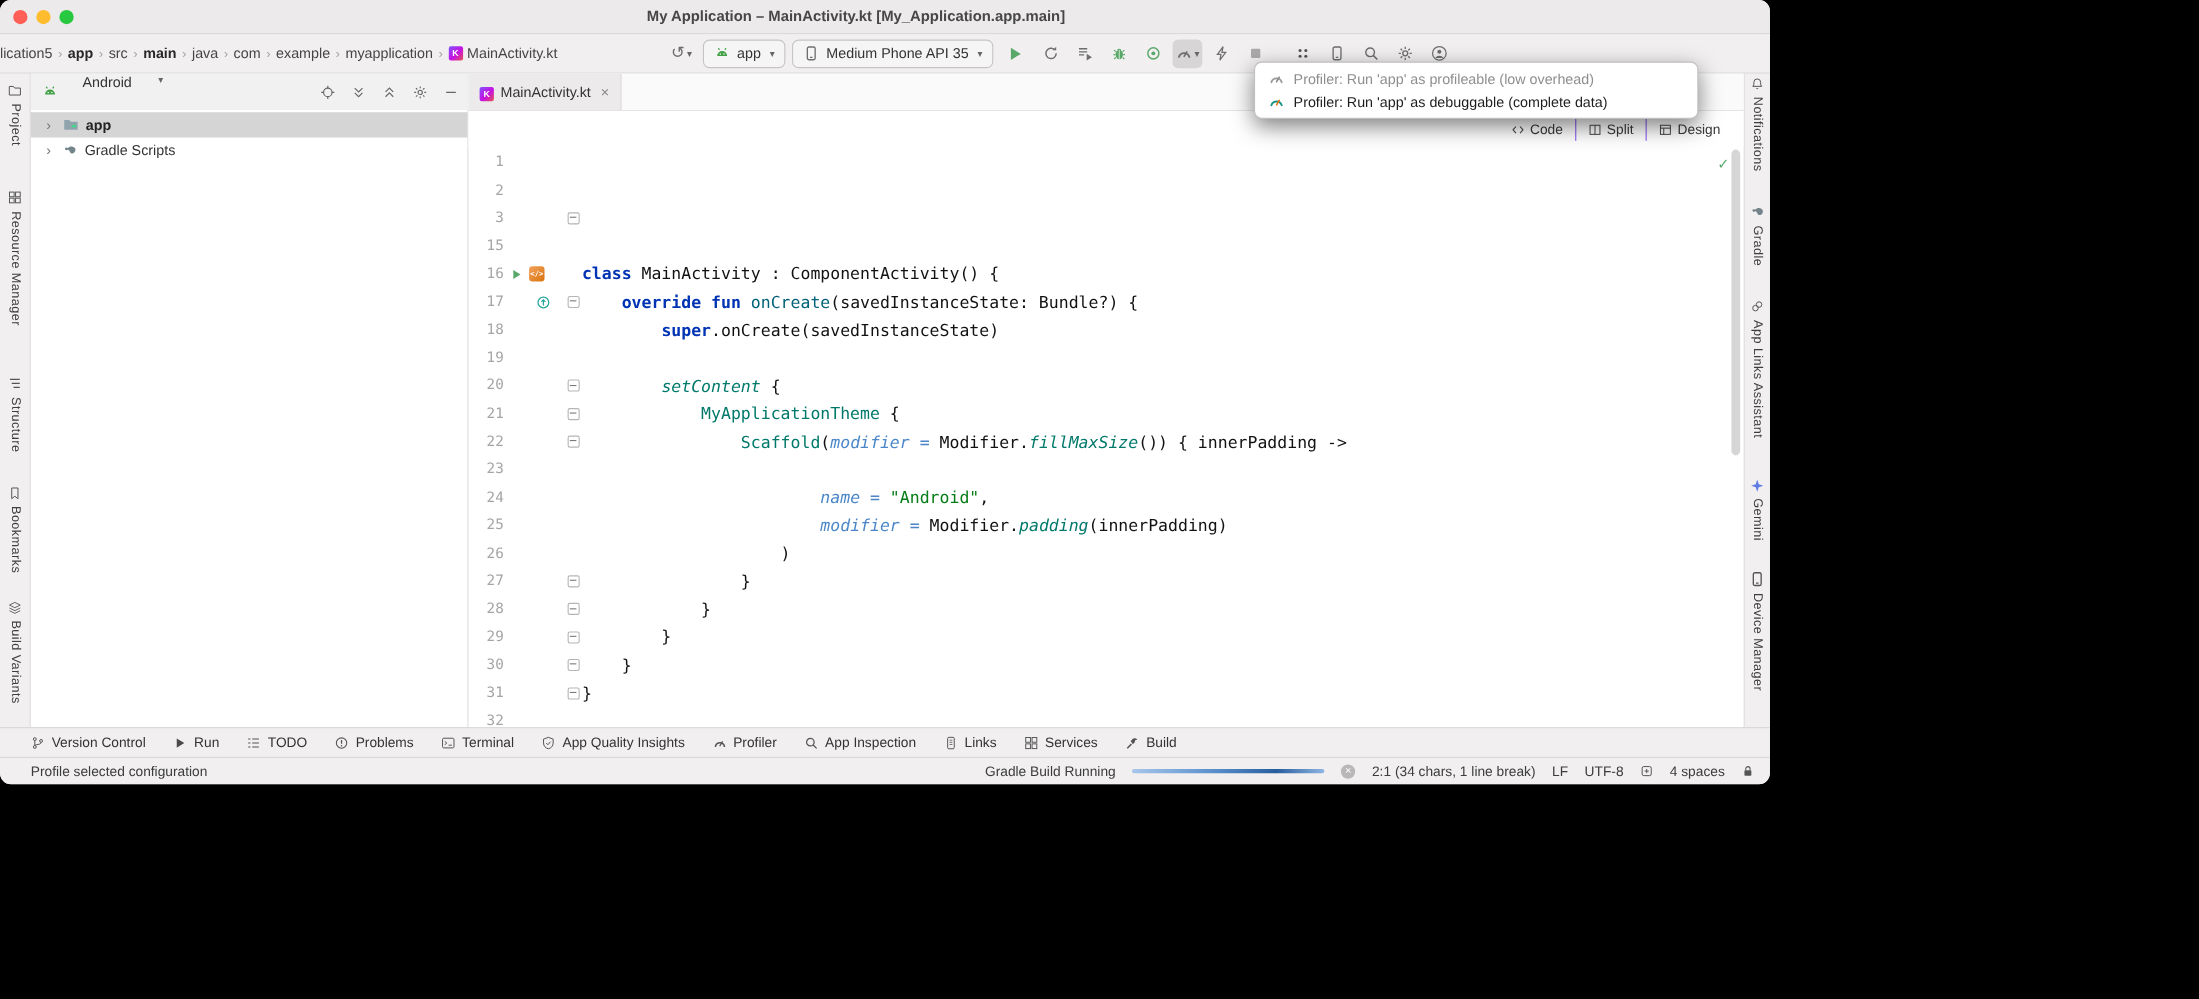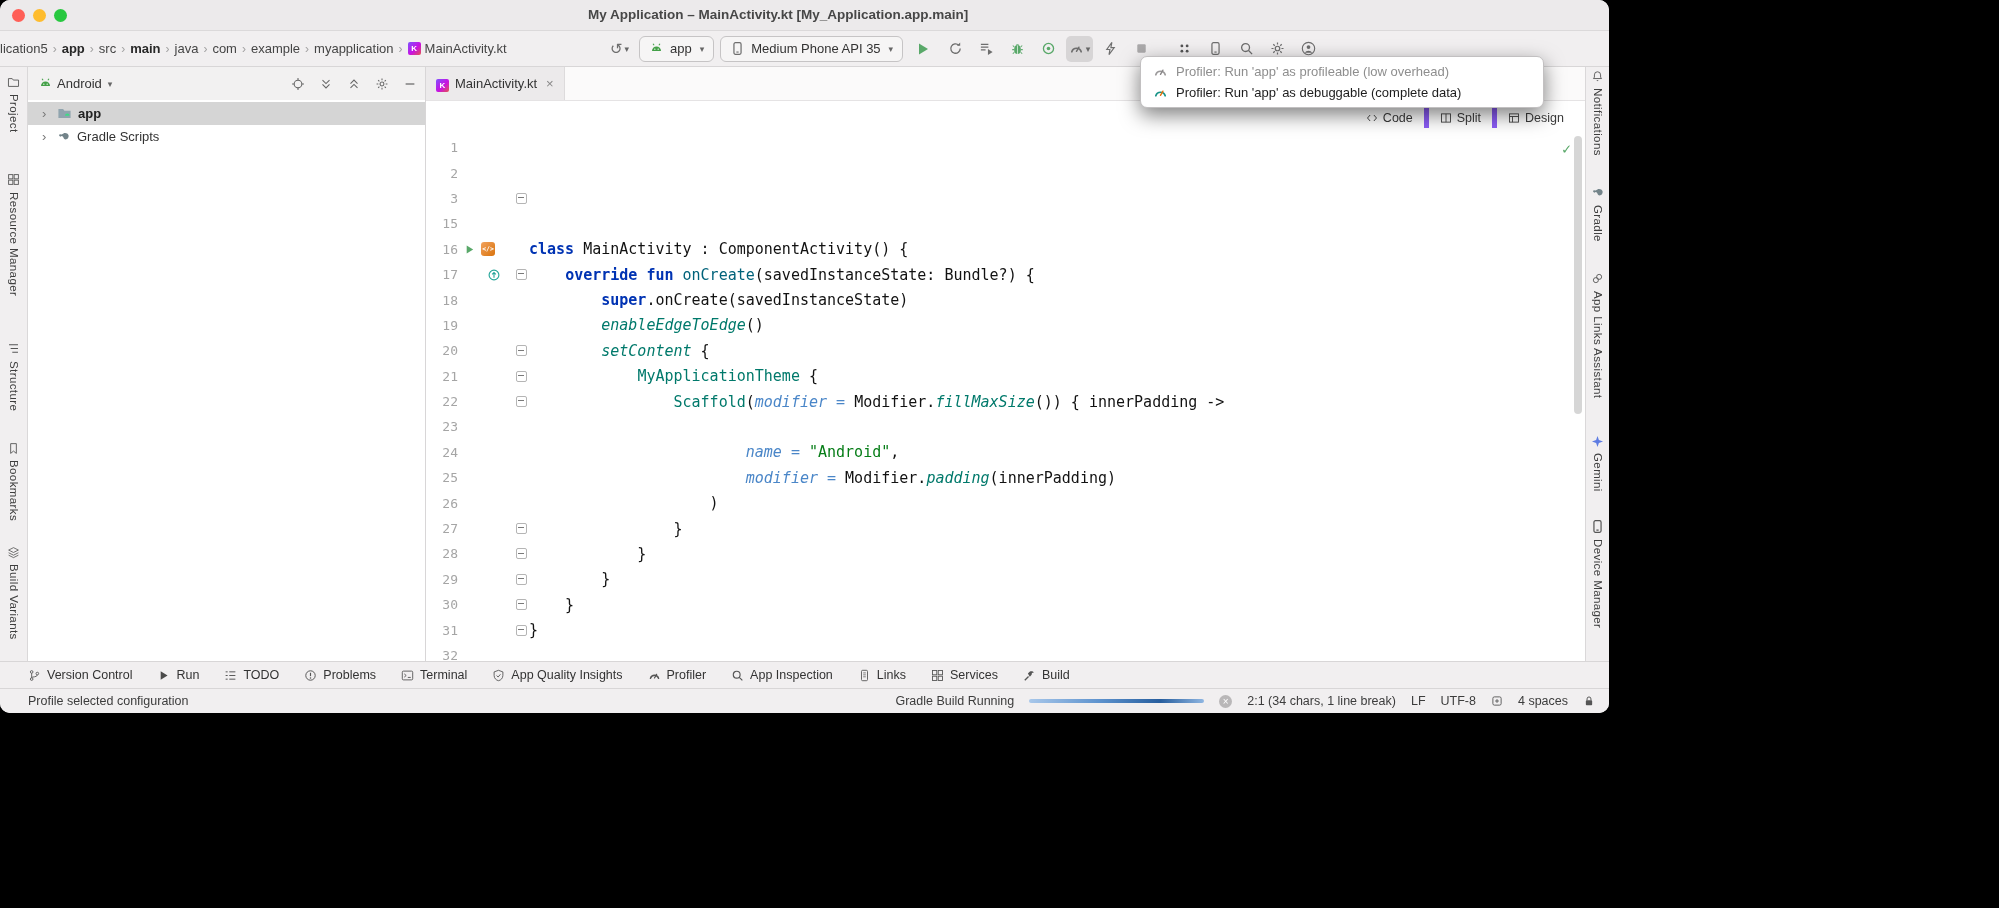"Android" .proj-header { align-items: center -> none; gap: 4px -> 22px }
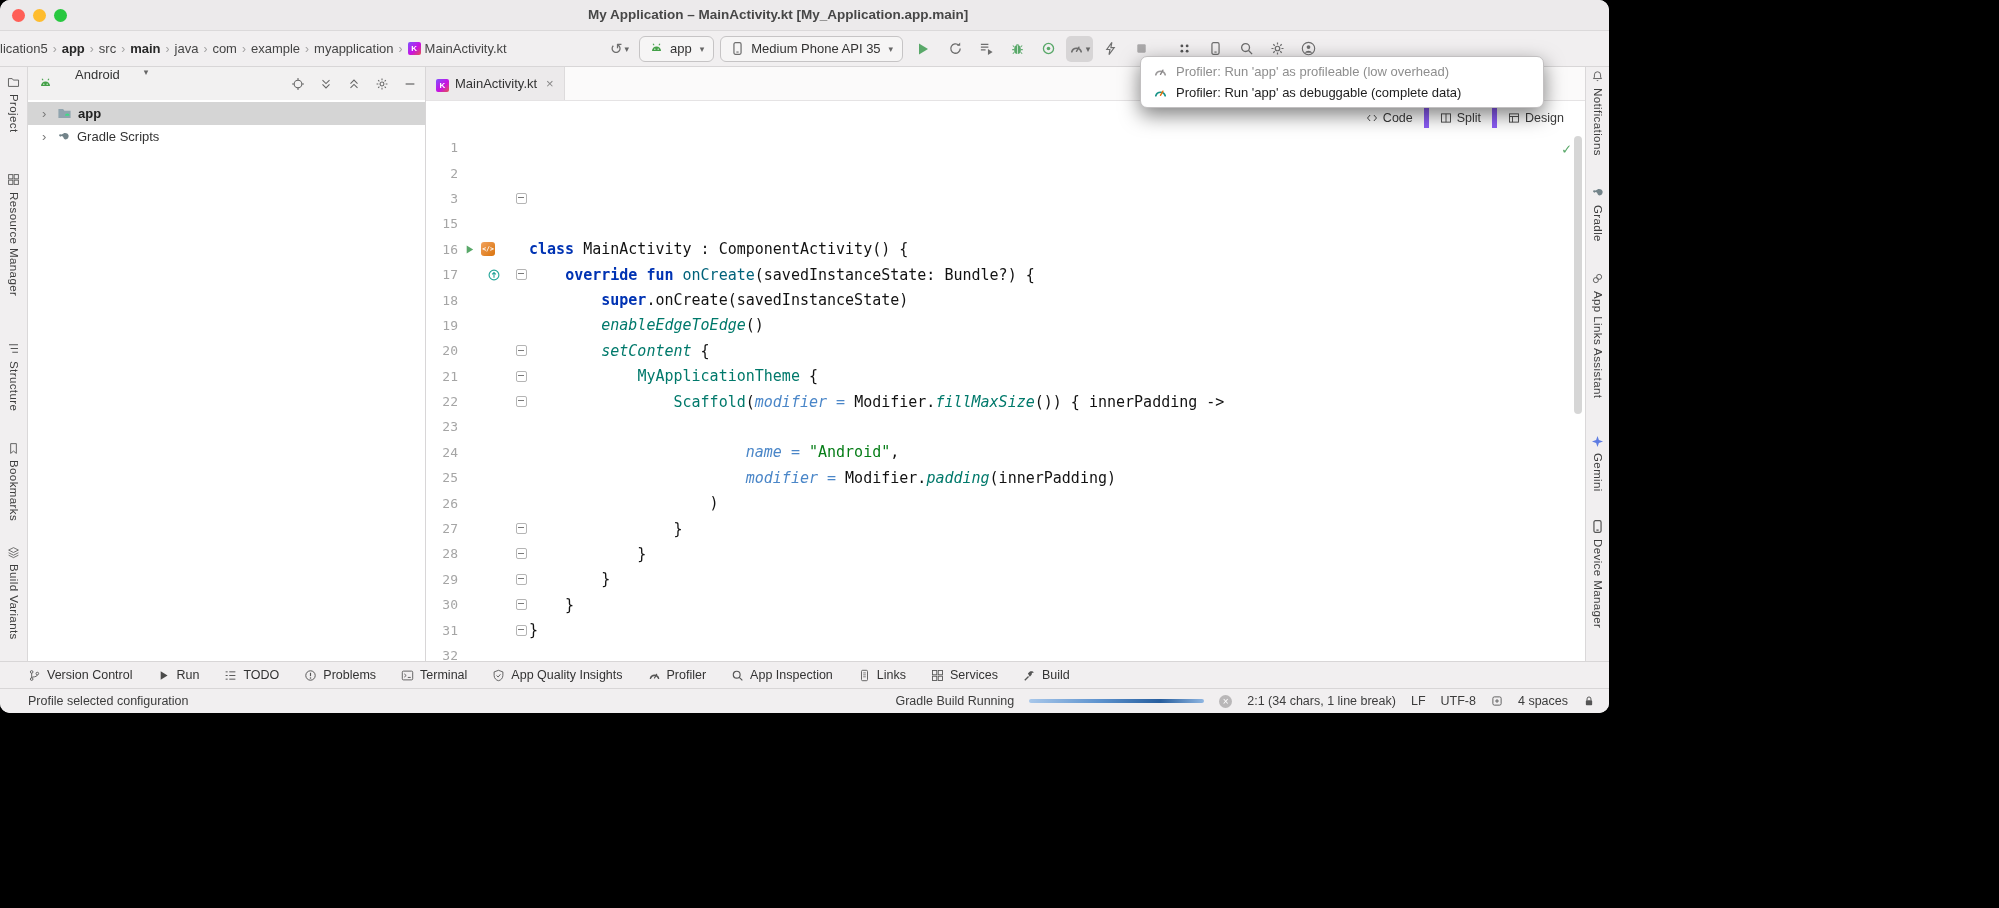"Split" .mode + .mode { border-left: 5px solid #8b5cf6 -> 1px solid #8b5cf6 }
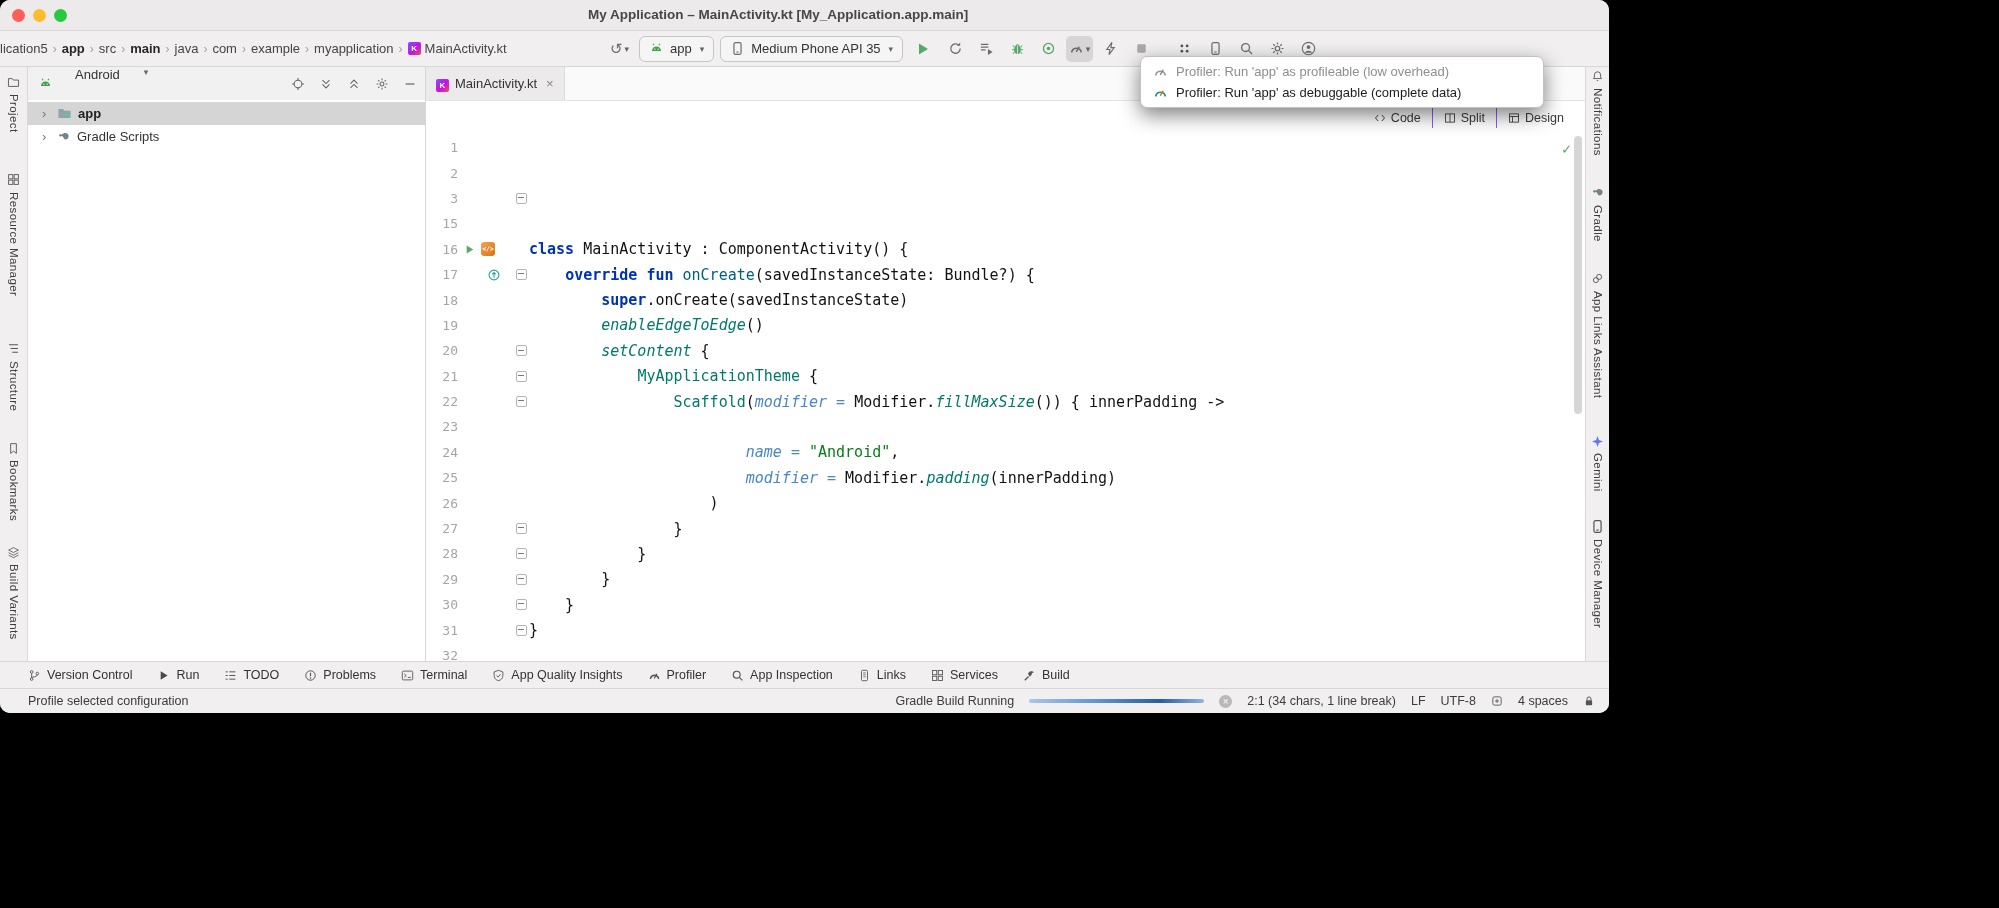"enableEdgeToEdge()" span.ltext { html: <span><span> </span><span>enableEdgeToEdge</span><span>()</span></span> -> none }
